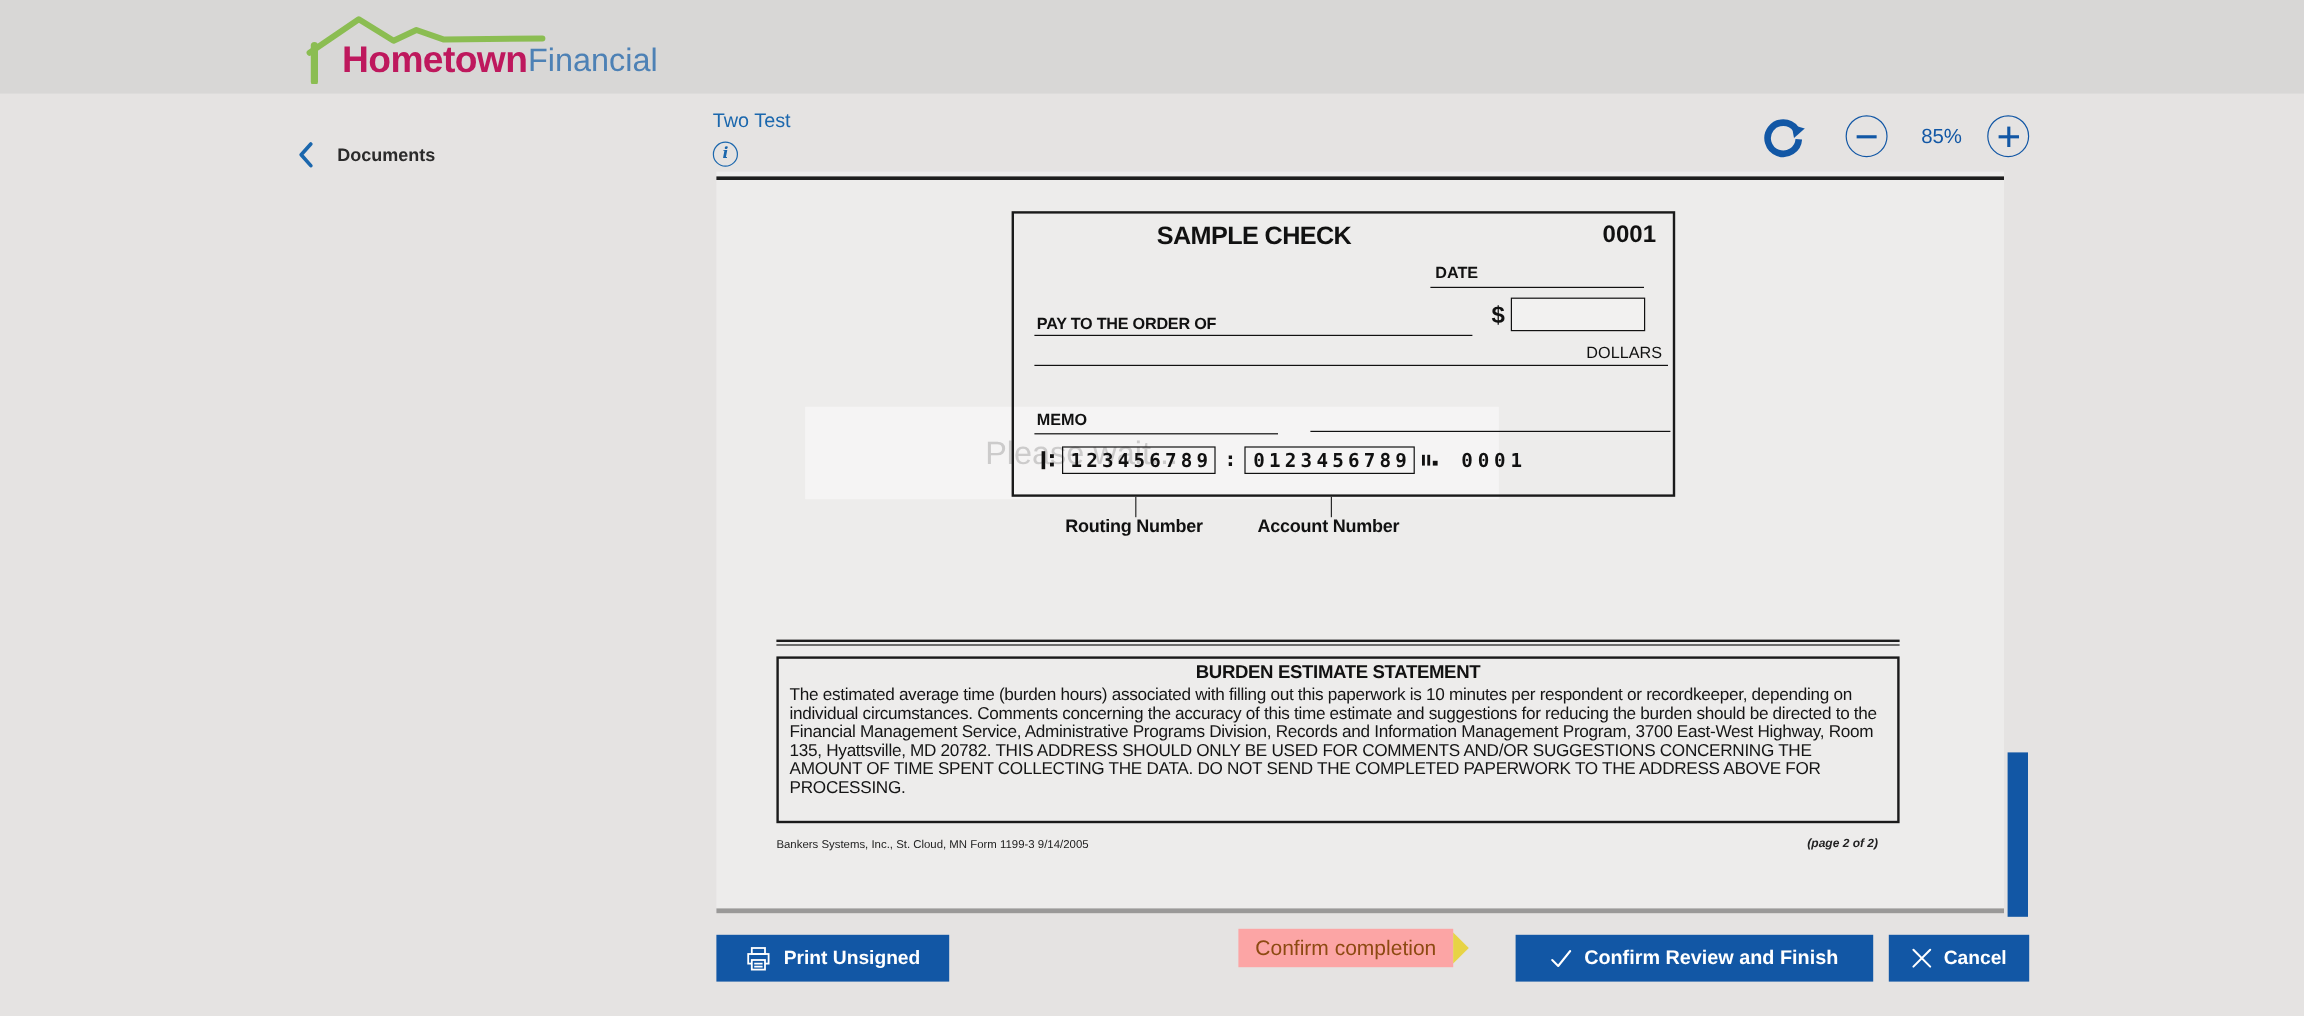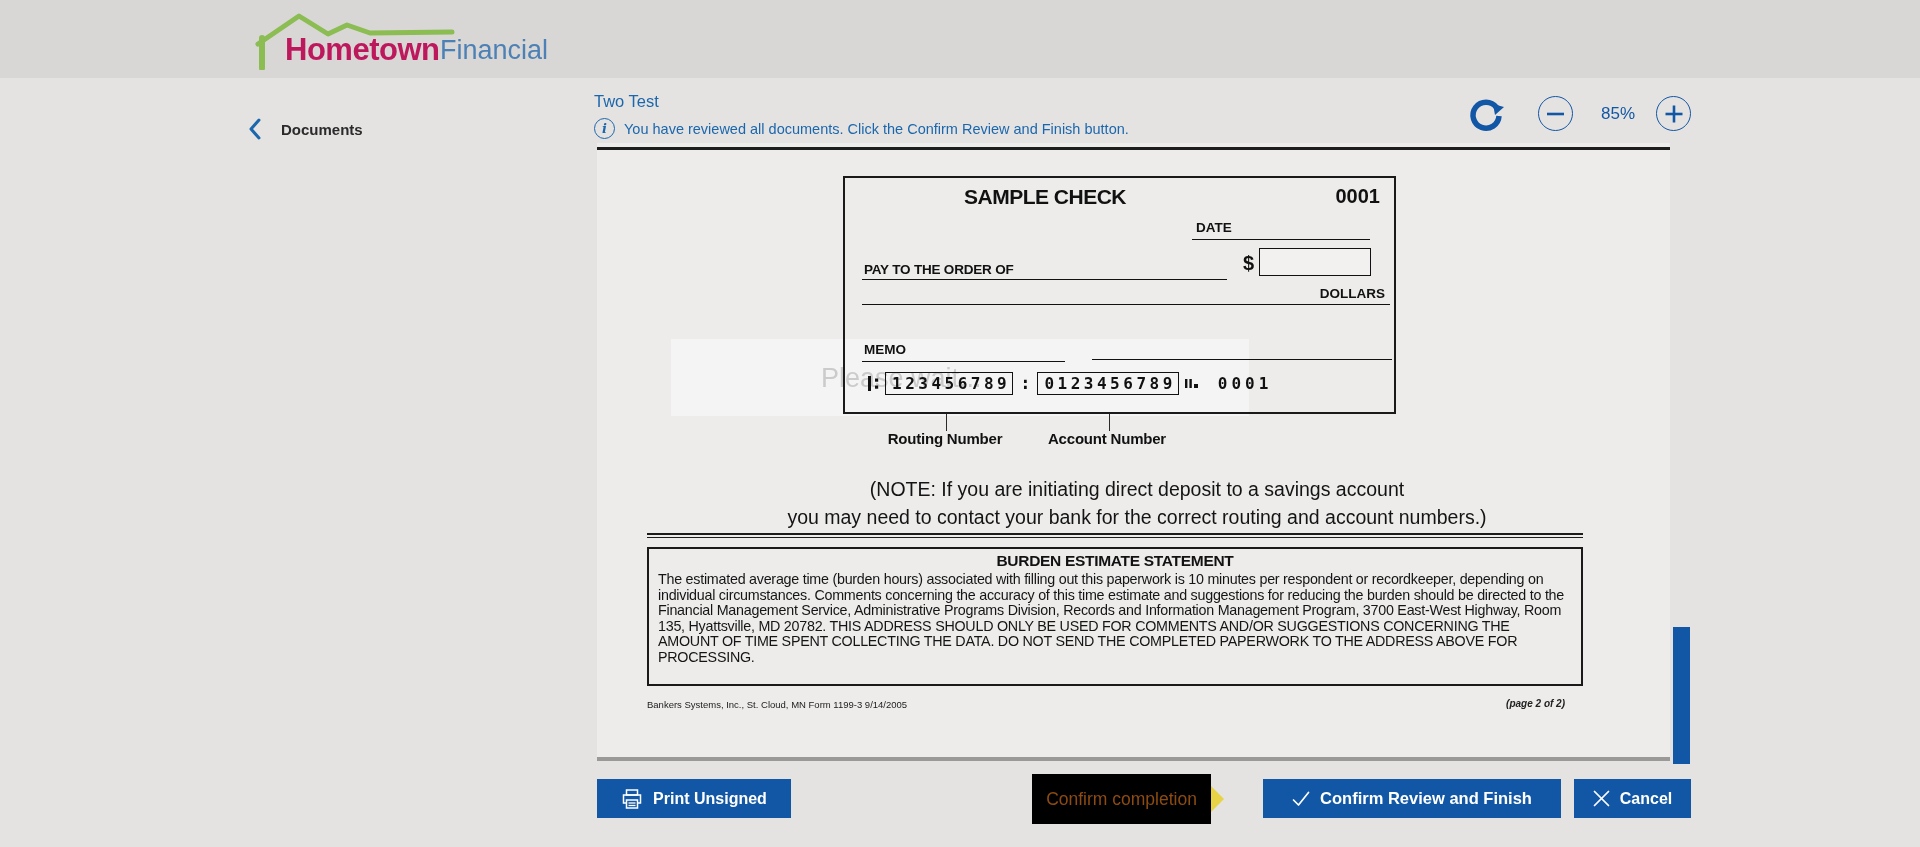"You have reviewed all documents." span.info-msg { html: <span>You have reviewed all documents. Click the Confirm Review and Finish button.</span> -> none }
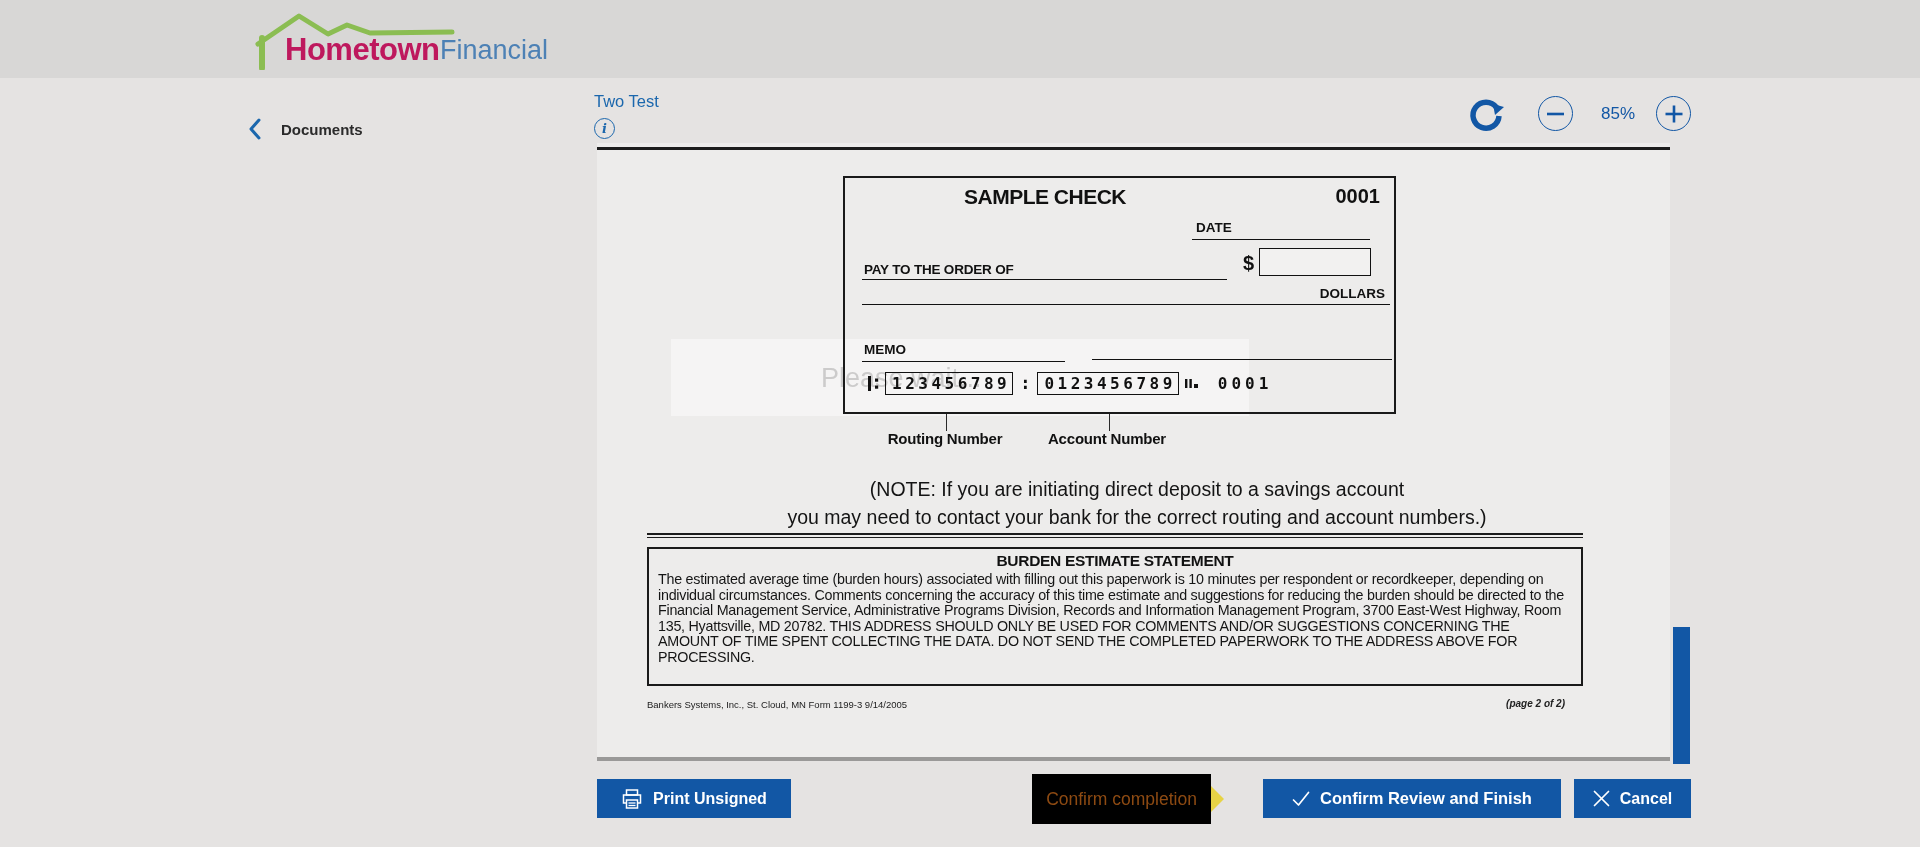"DOLLARS" .chk-dollars-lbl { font-weight: bold -> normal }
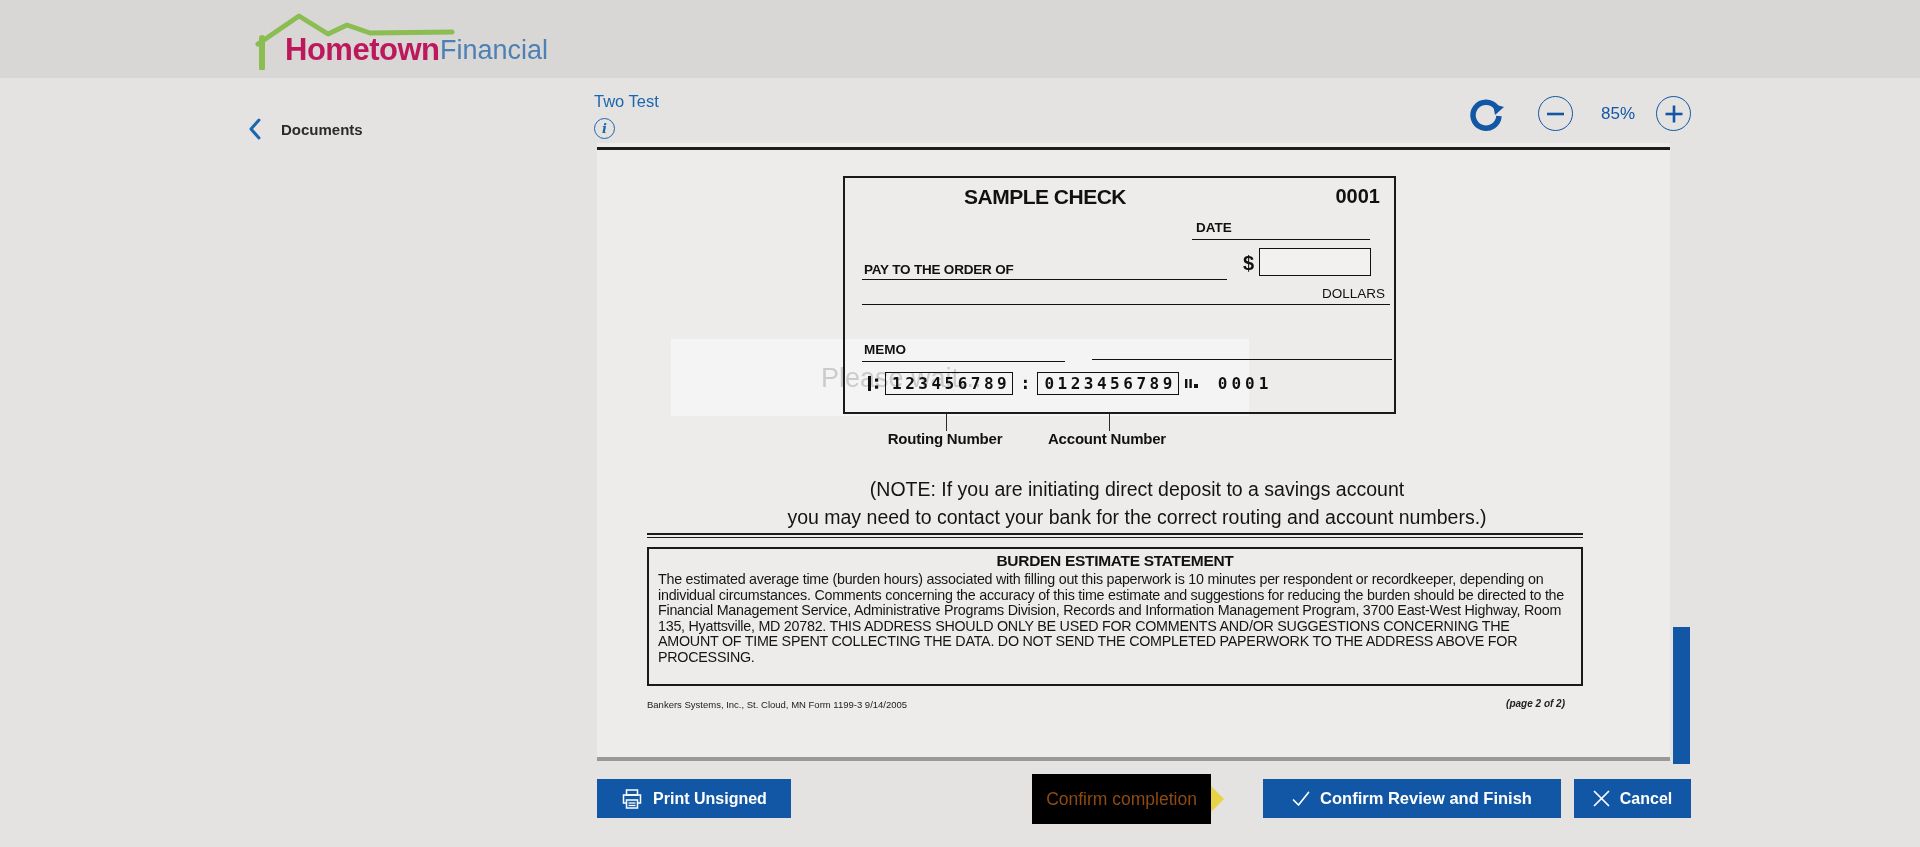"(NOTE: If you are initiating" div.note-block { html: <div> <div>(NOTE: If you are initiating direct deposit to a savings account</div> <div>you may need to contact your bank for the correct routing and account numbers.)</div> </div> -> none }
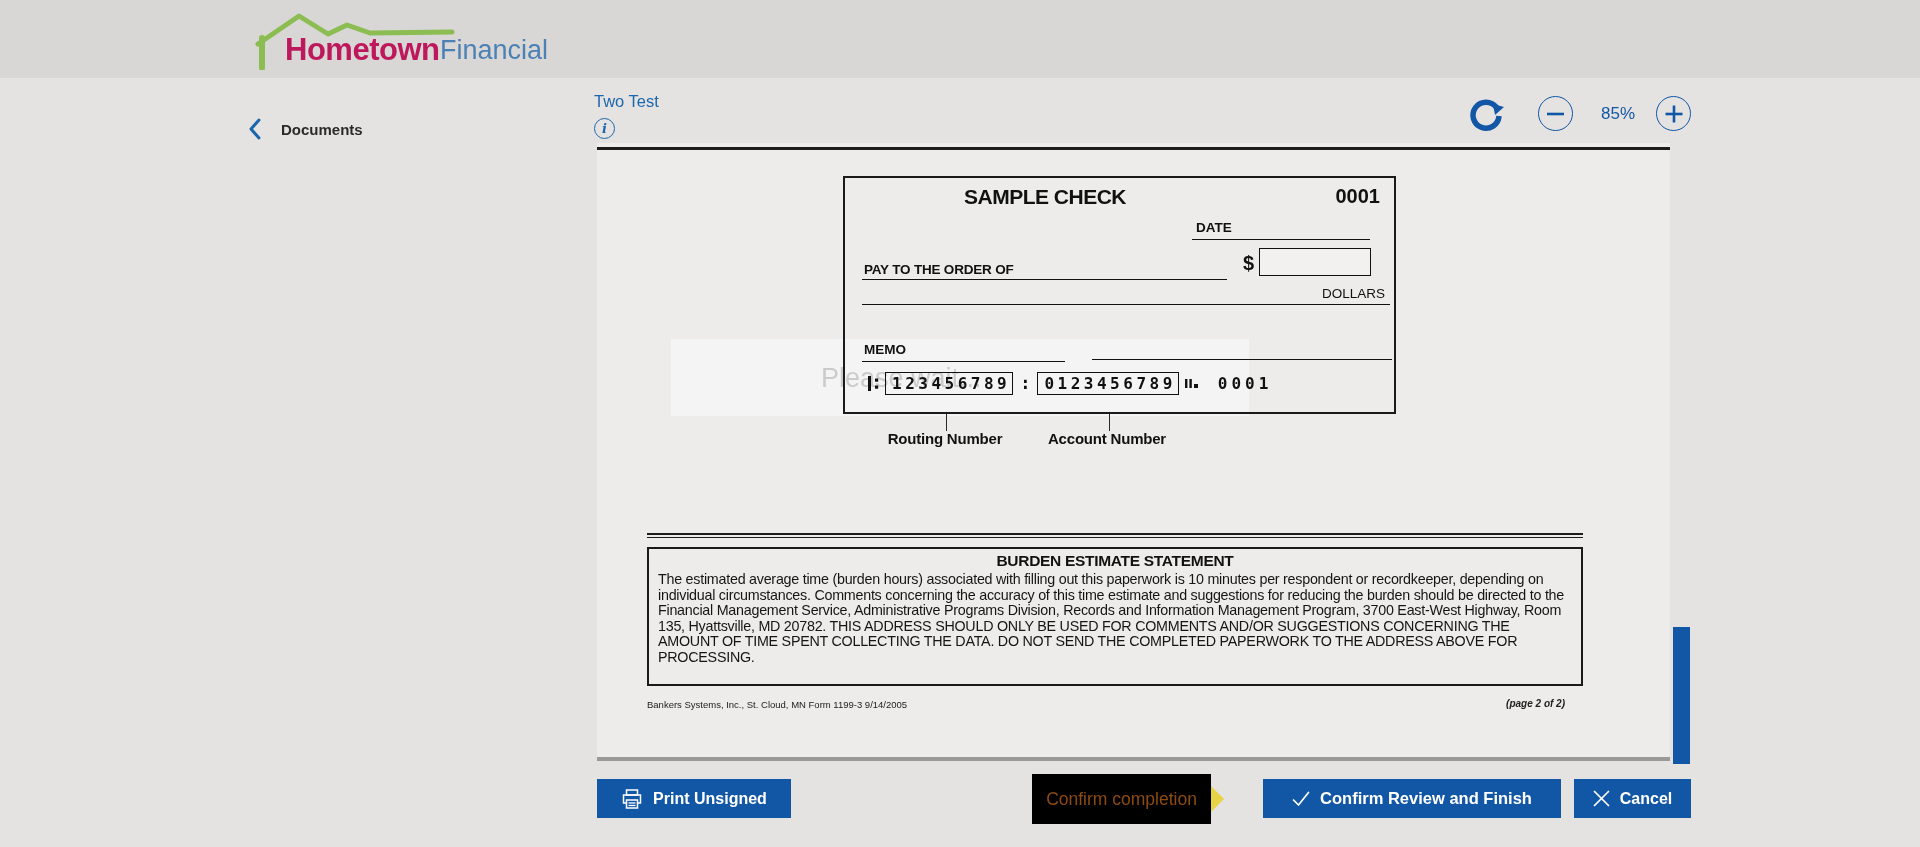"Confirm completion" .callout { background: #000000 -> #fca5a5; height: 50px -> 32px }
